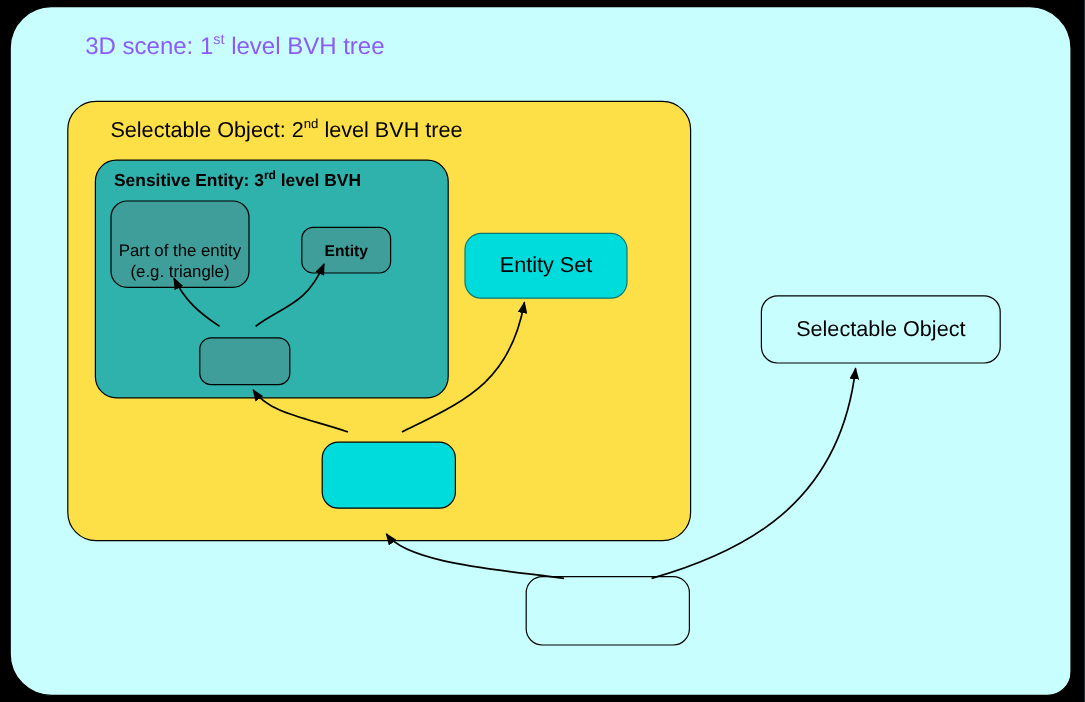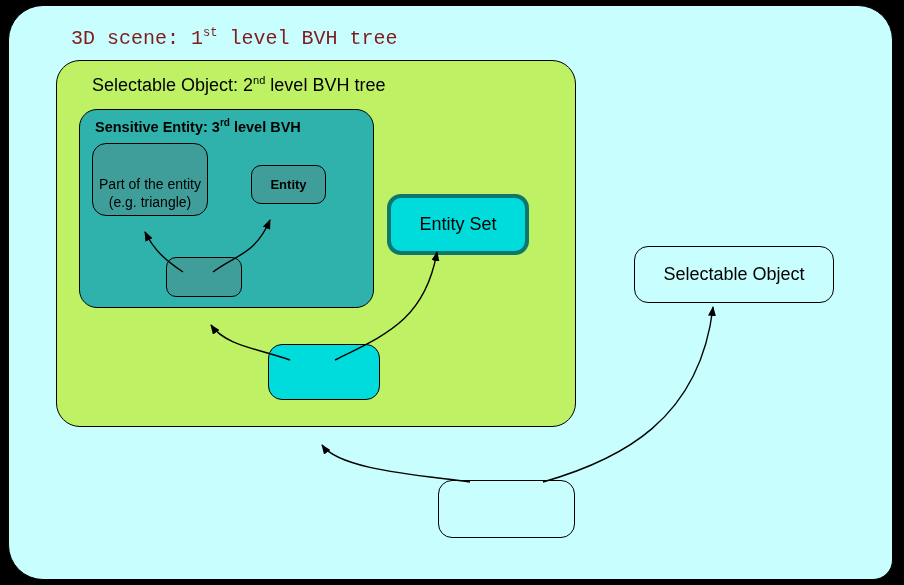"3D scene: 1st level BVH" .title-main { color: #7f1d1d -> #8b5cf6; font-family: Liberation Mono, monospace -> none }
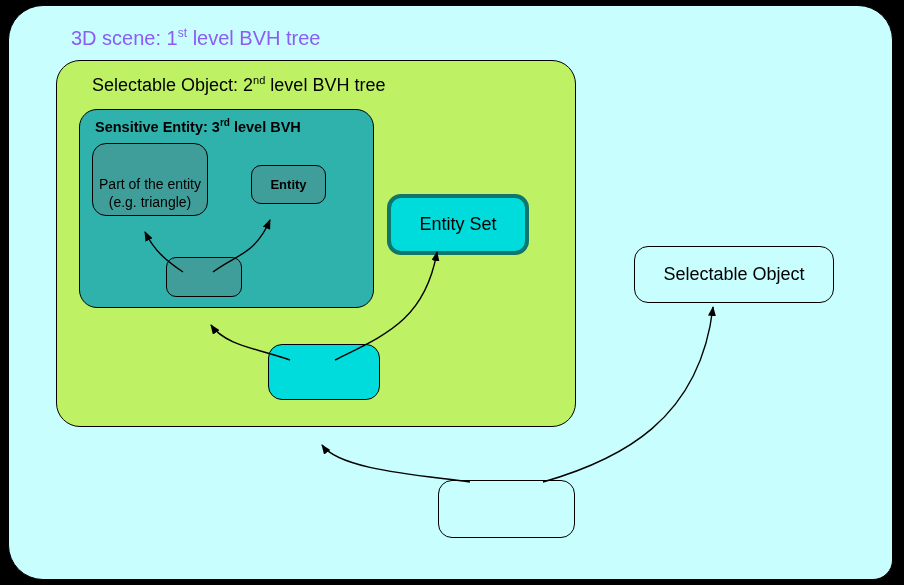"Selectable Object: 2nd level BVH" .selectable-container { background: #bef264 -> #fde047; top: 54px -> 78px }
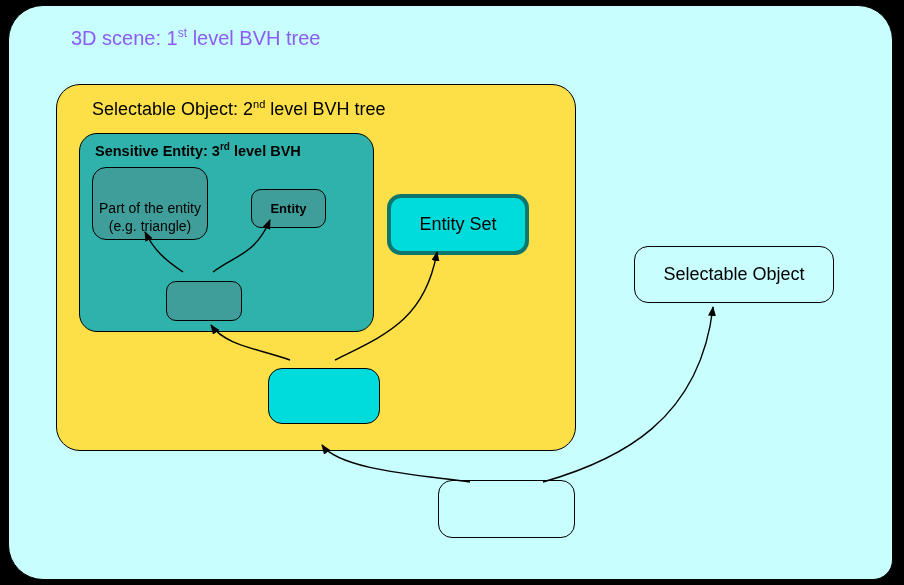"Entity Set" .entity-set-box { border: 4px solid #0f766e -> 1px solid #0f766e }
